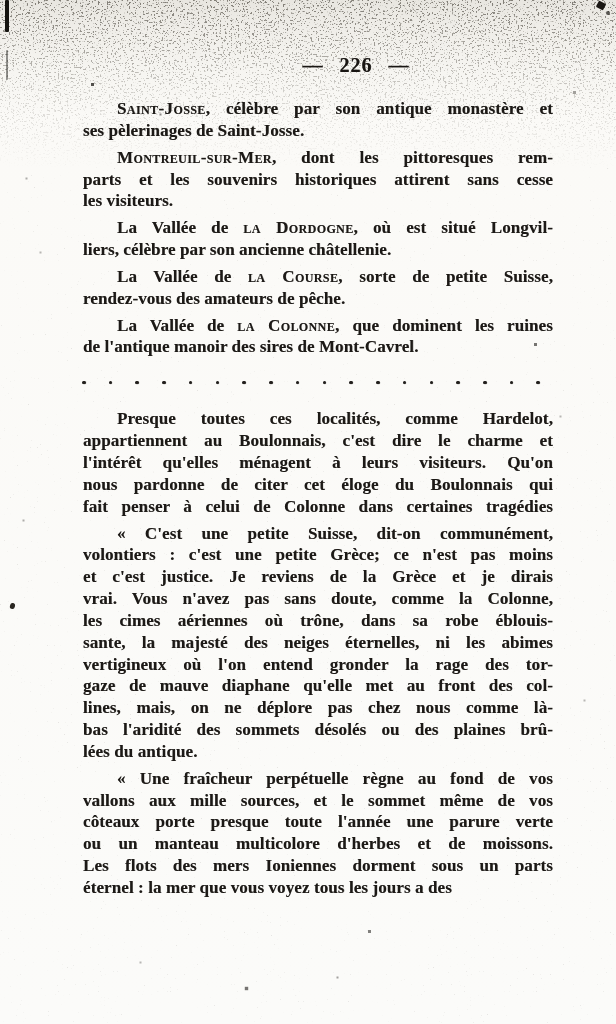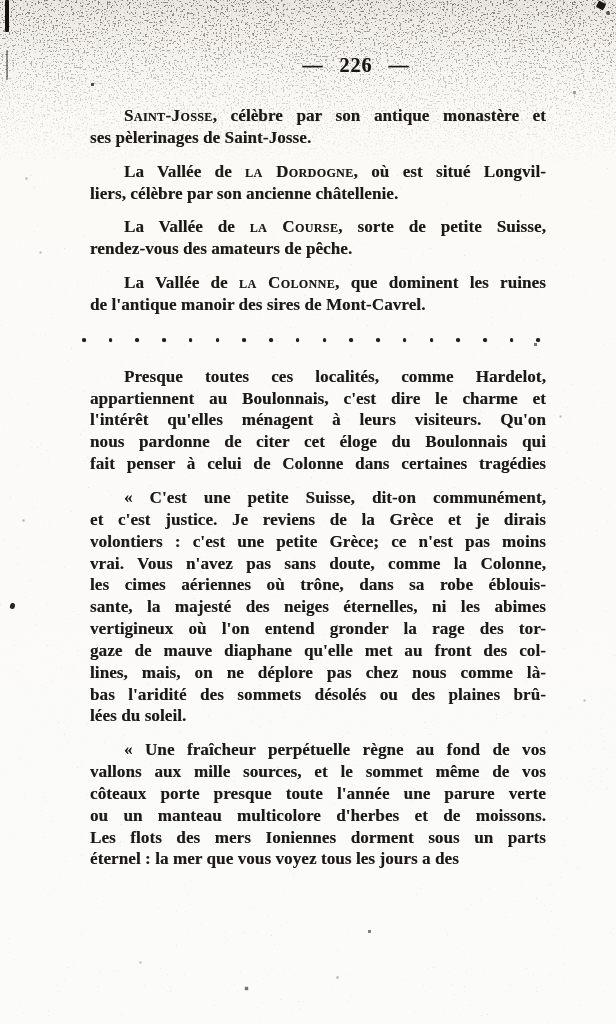"Saint-Josse, célèbre par son antique" .para { margin: 12px -> 5px }
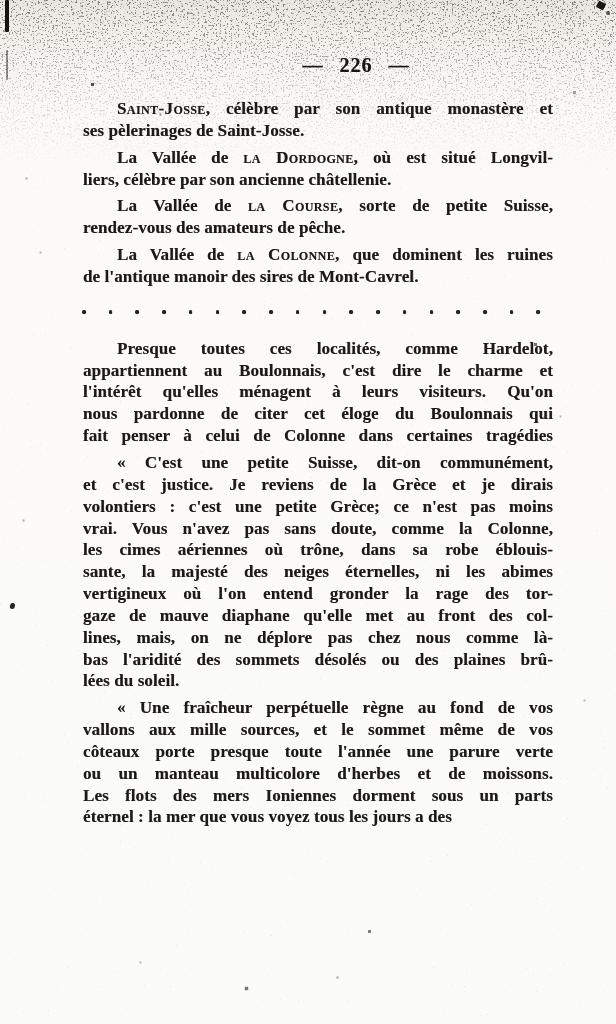"Montreuil-sur-Mer, dont les pittoresques" div.para { html: none -> <div> <div><span>Montreuil-sur-Mer</span><span>, dont les pittoresques rem-</span></div> <div><span>parts et les souvenirs historiques attirent sans cesse</span></div> <div><span>les visiteurs.</span></div> </div> }
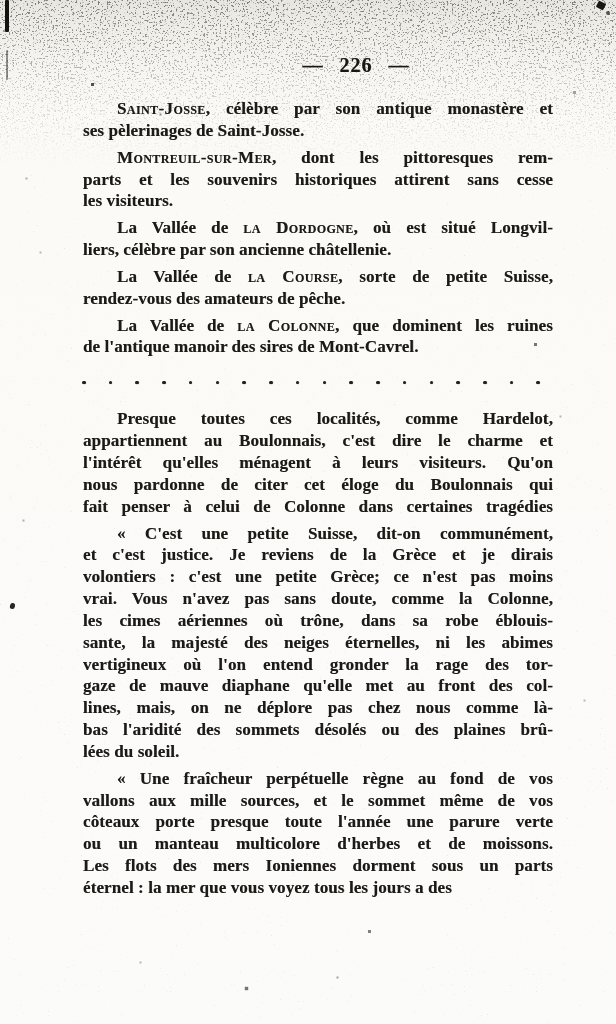"et c'est justice. Je reviens" div.line { order: before "volontiers : c'est une petite" -> after "volontiers : c'est une petite" }
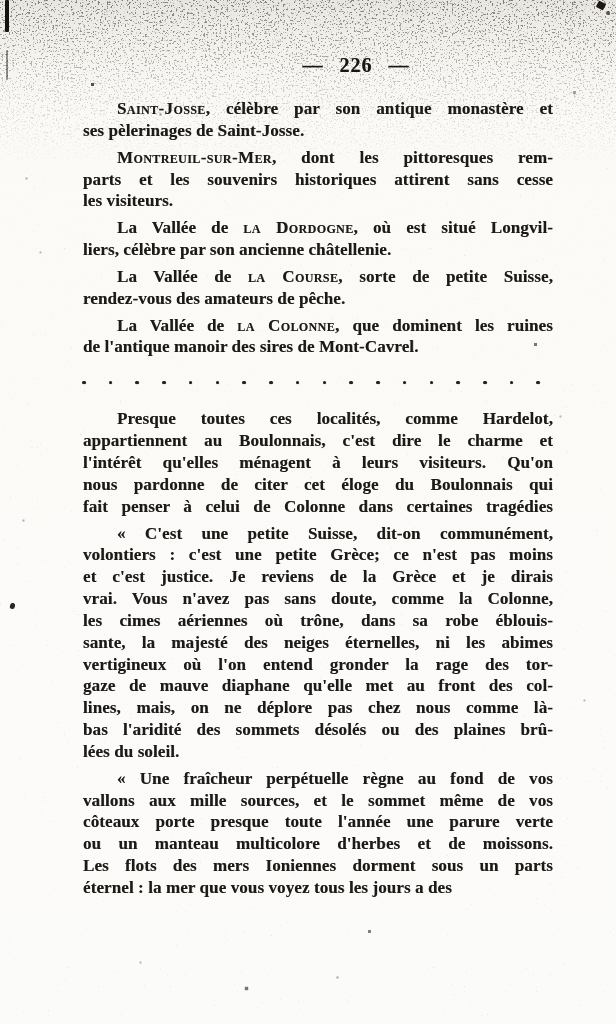"lées du soleil." span { text: soleil -> antique }
